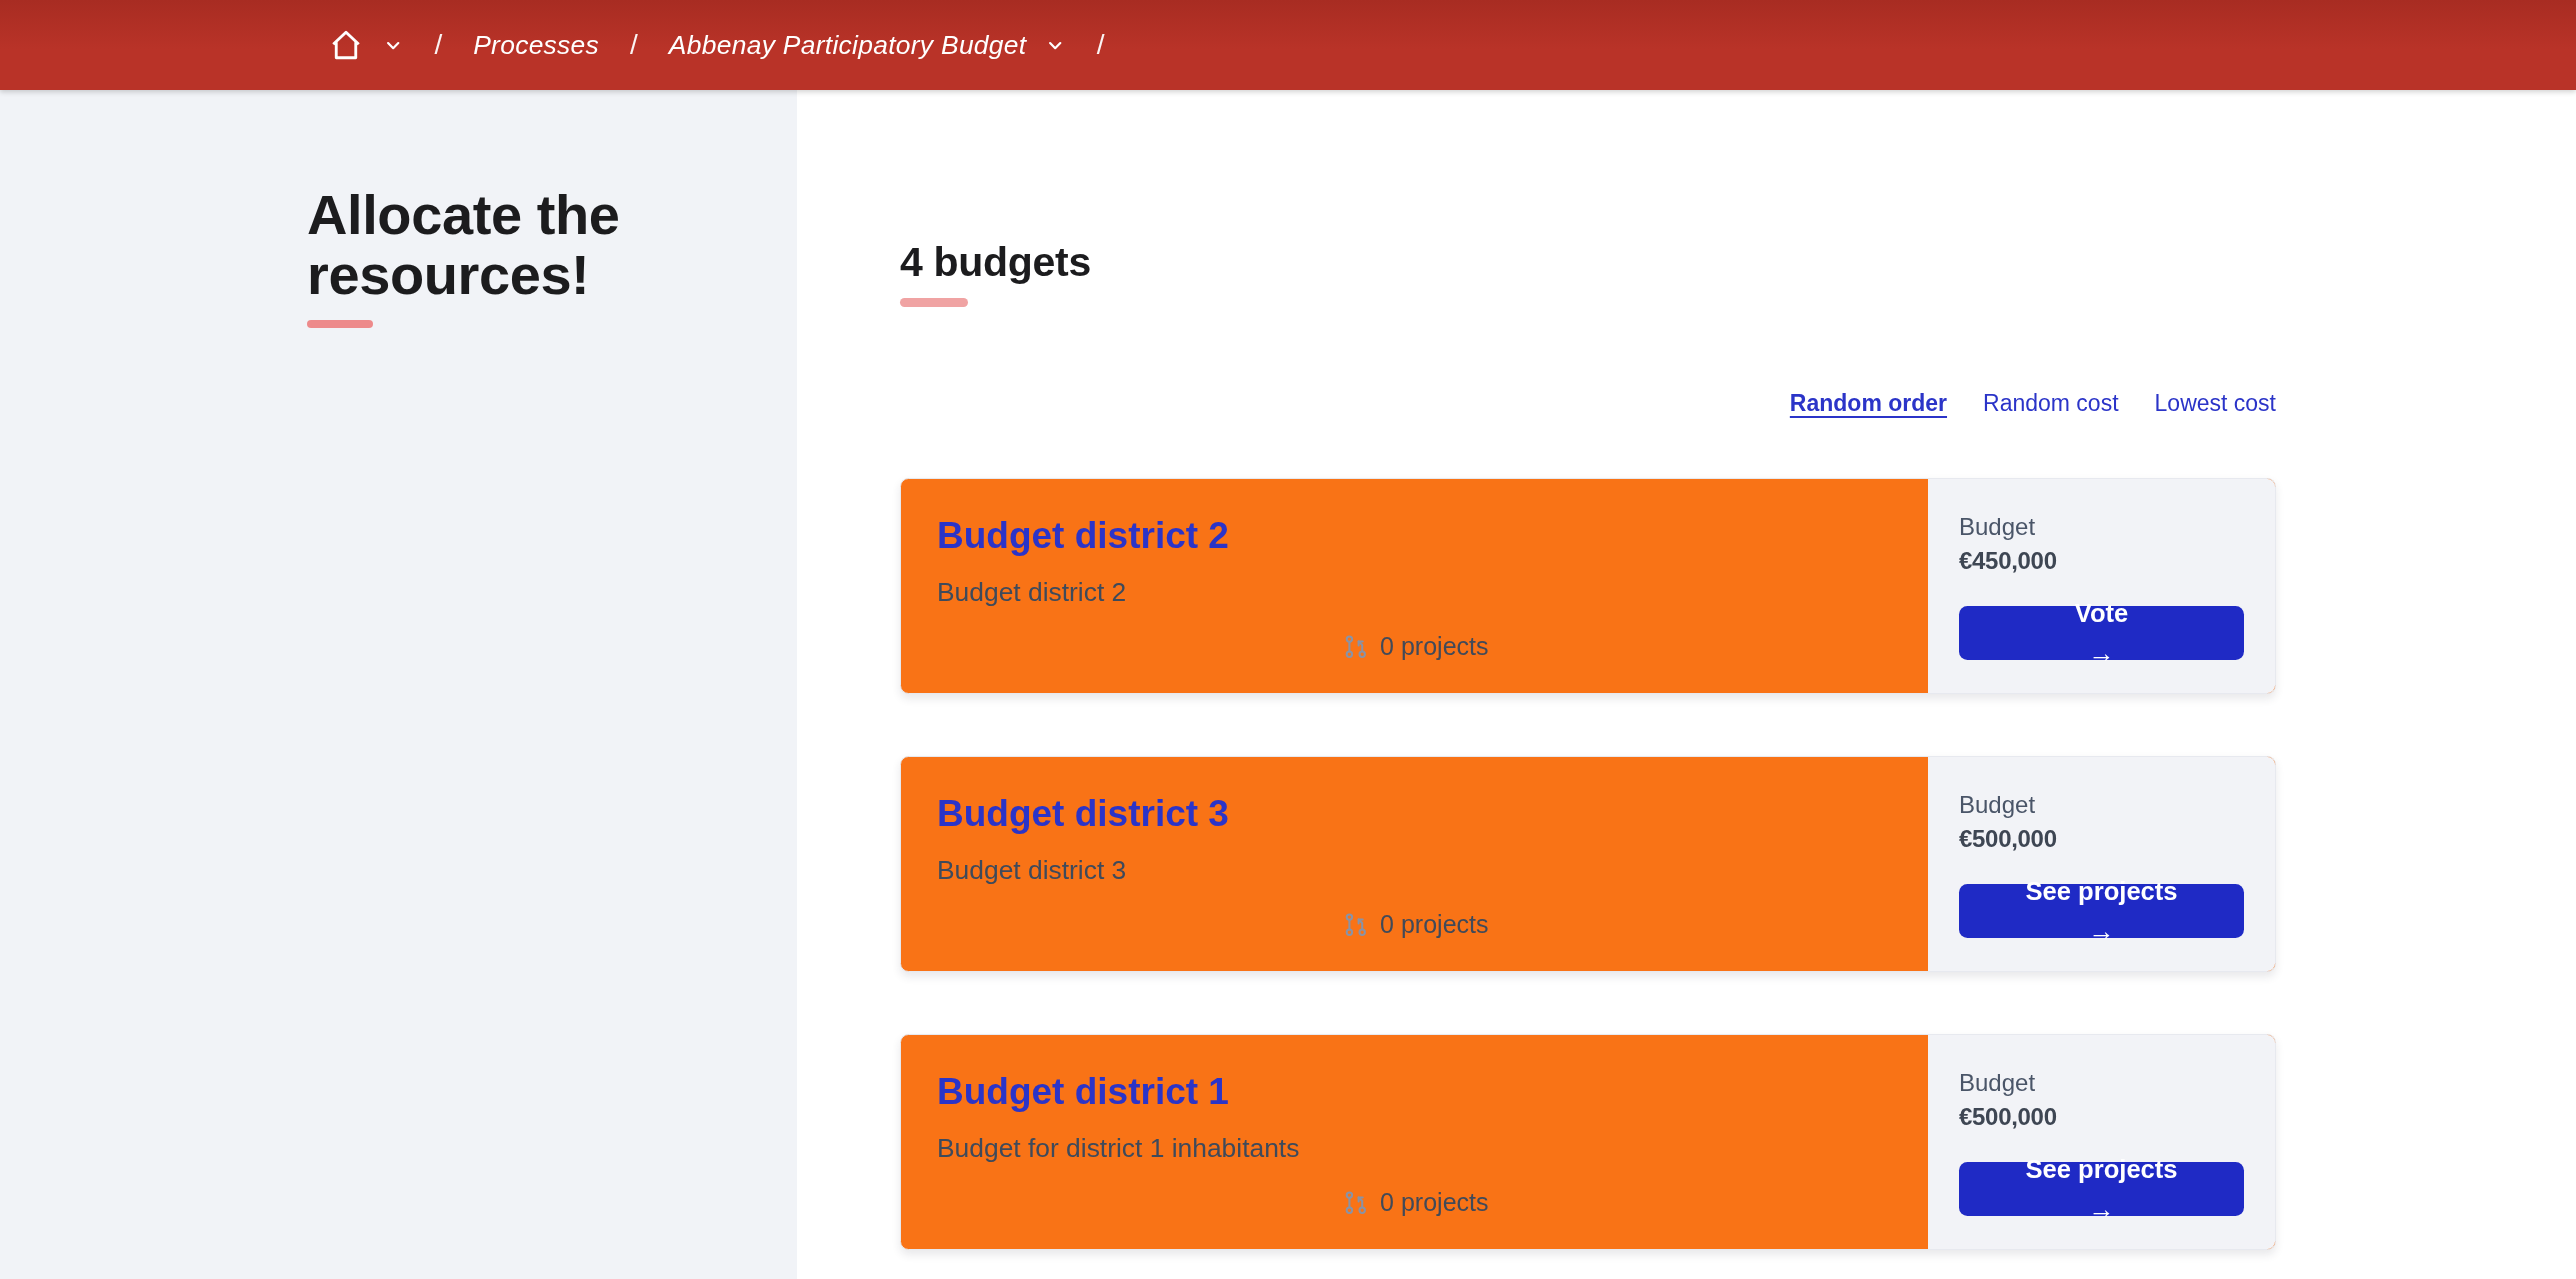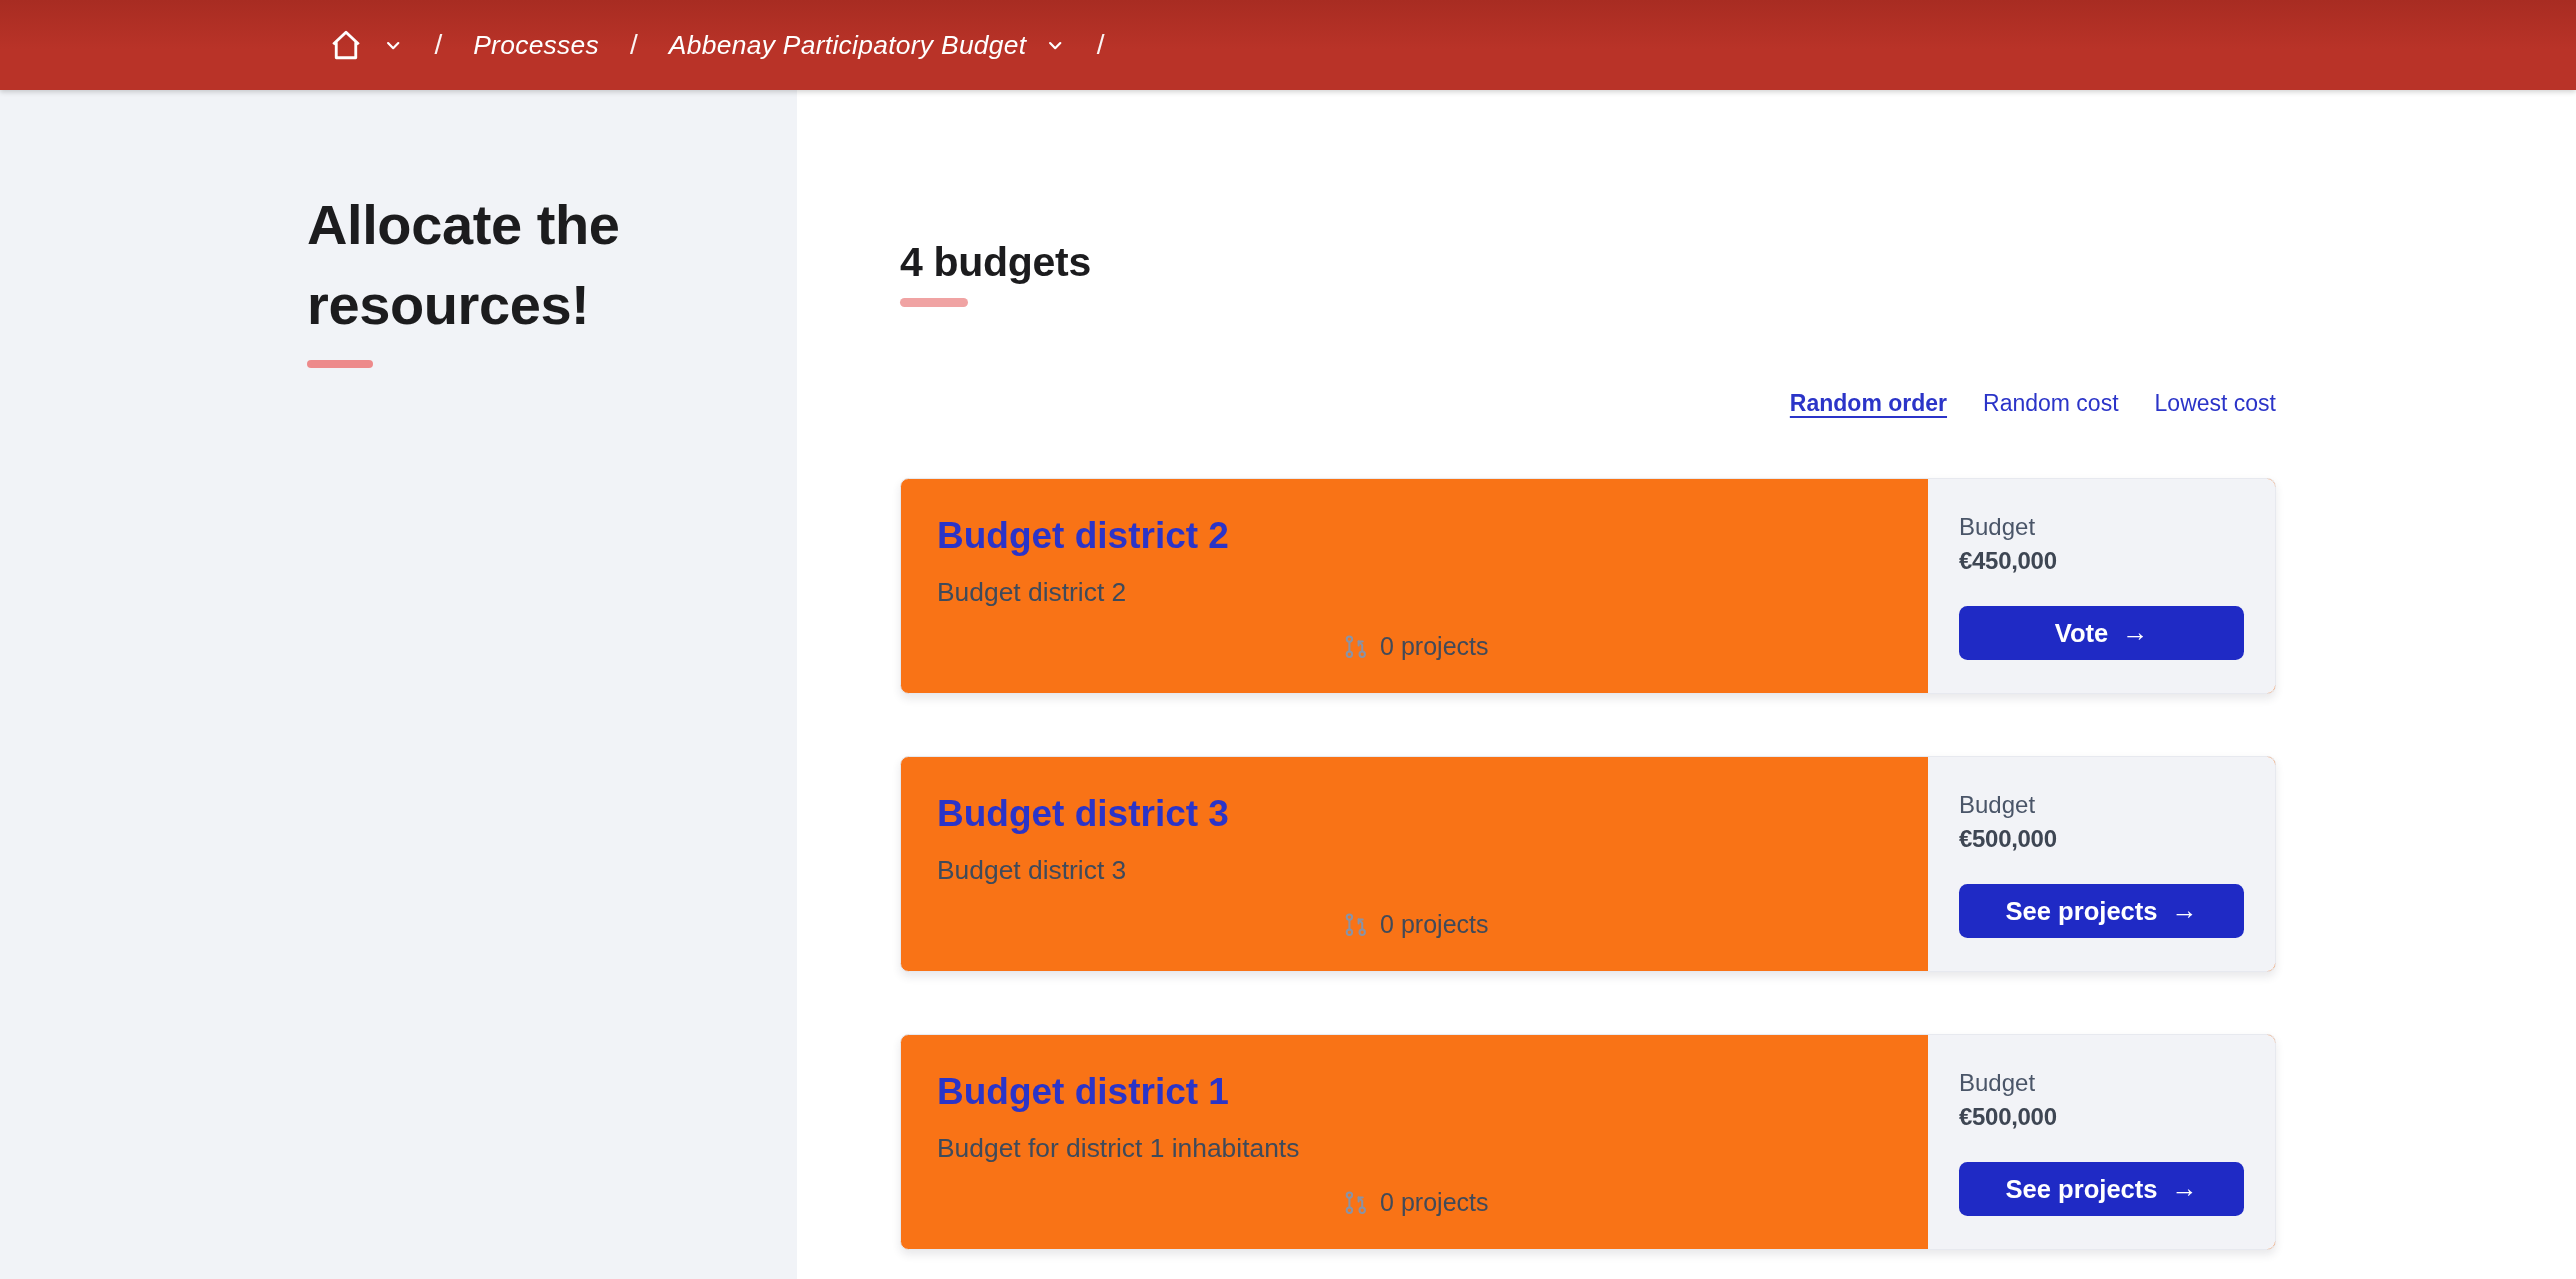"Allocate the resources!" .sidebar h1 { line-height: 80px -> 60px }
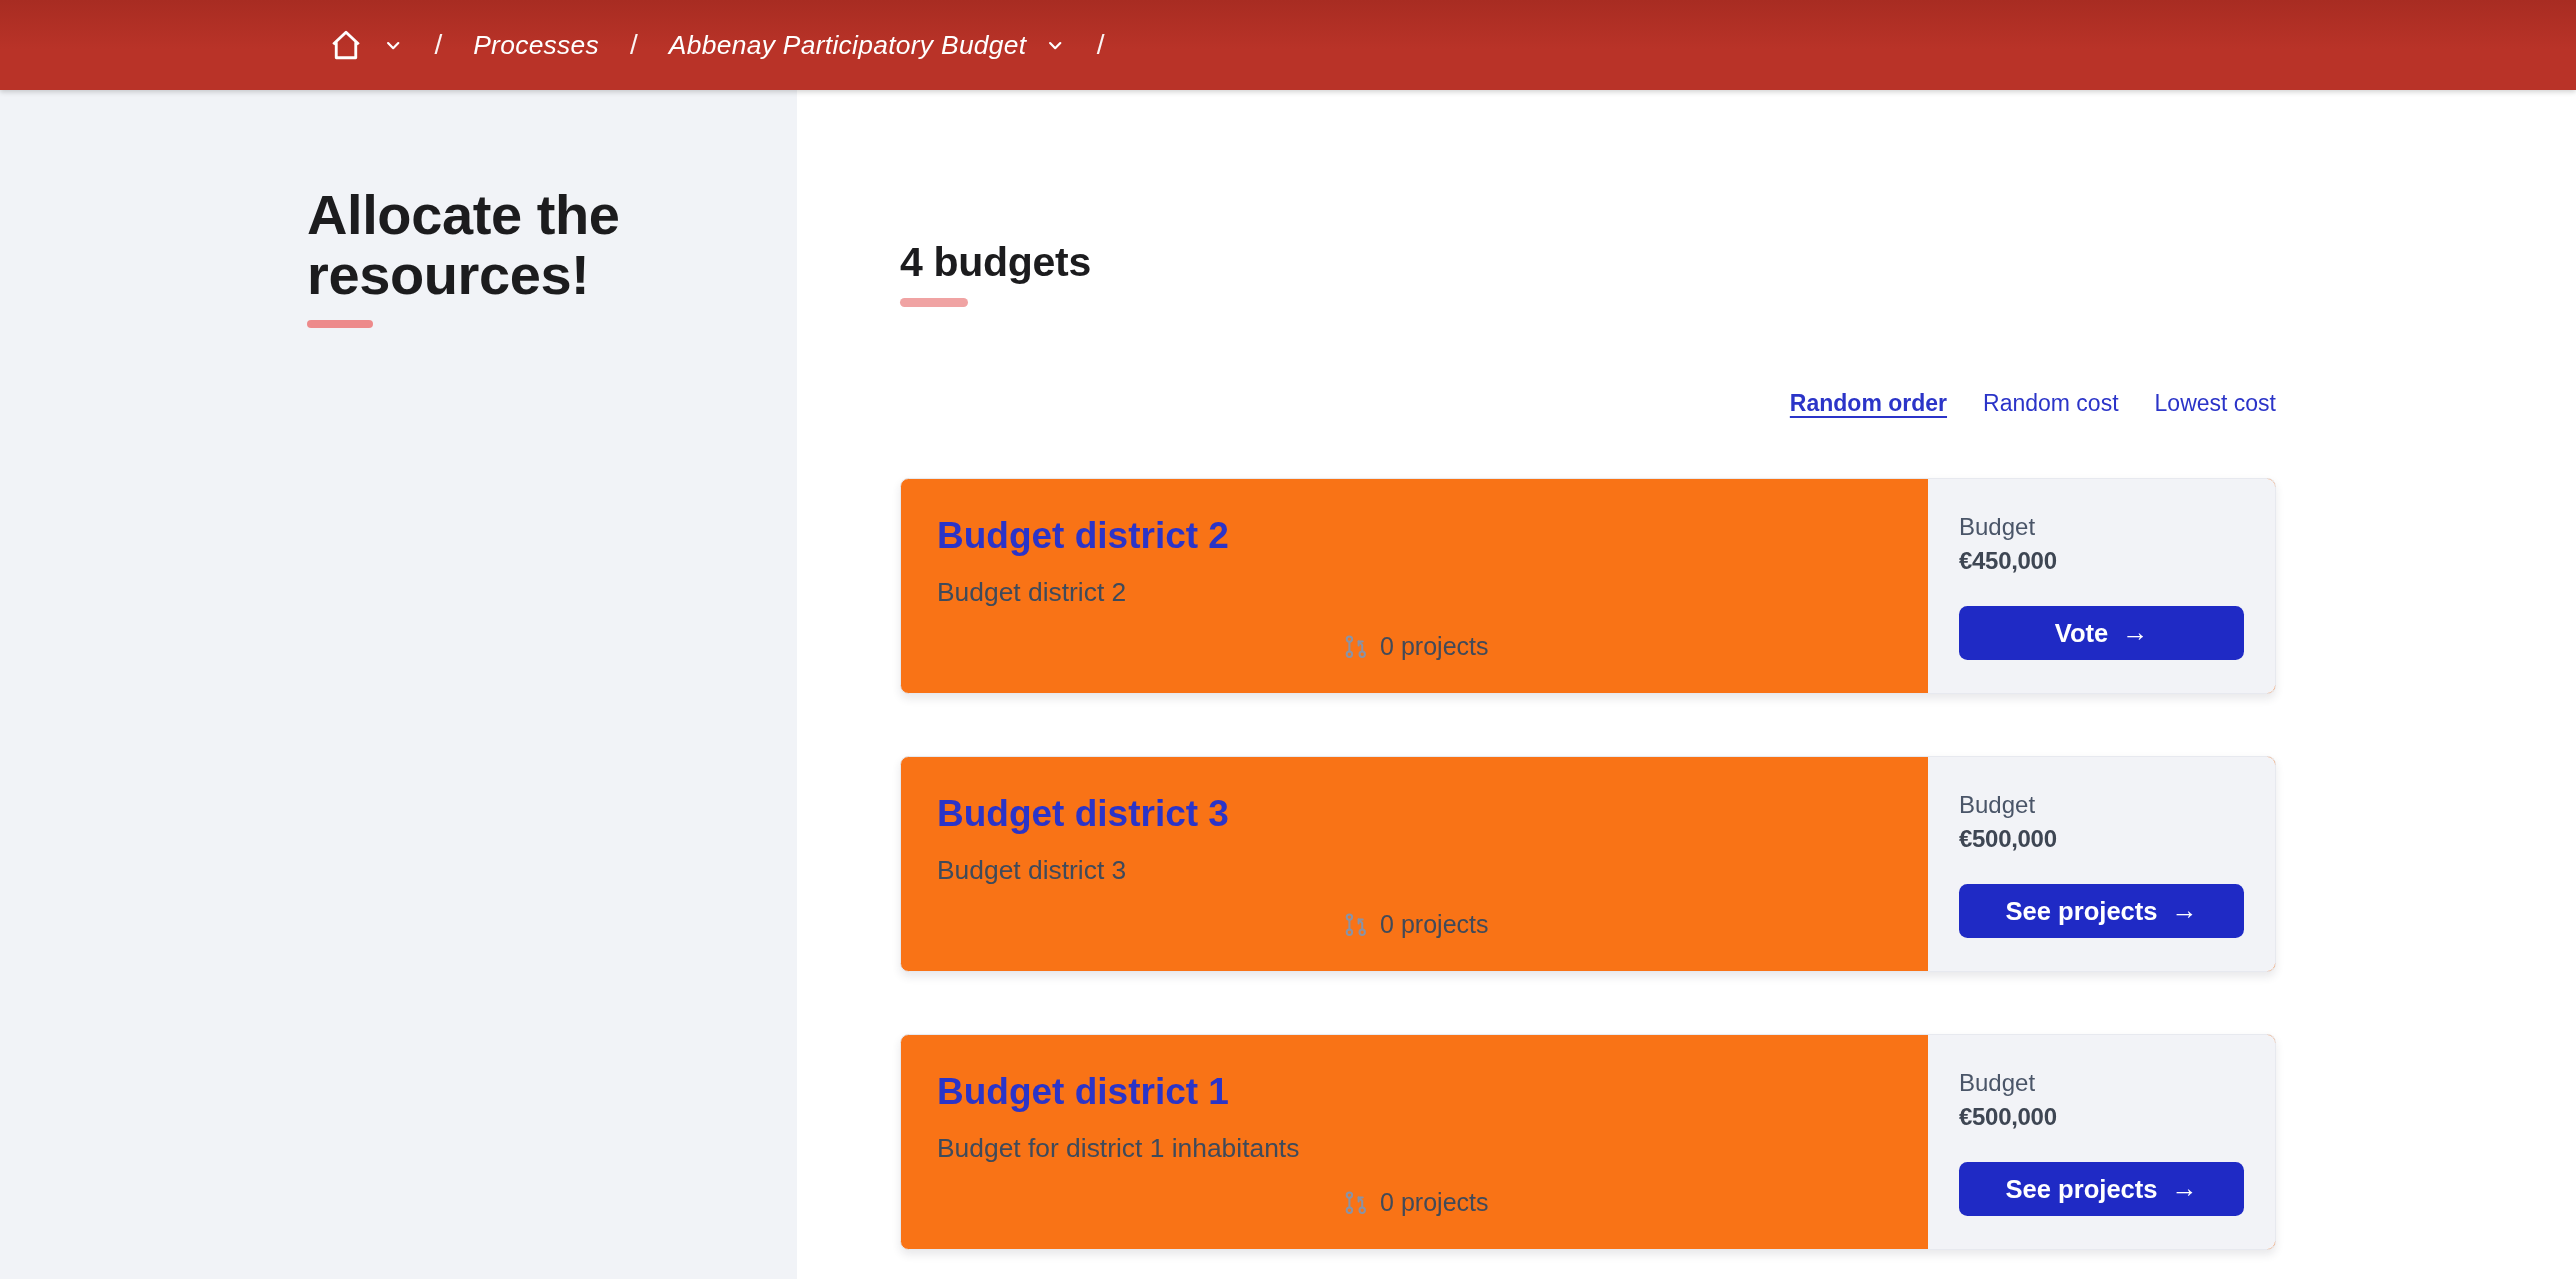"Vote" .aside-btn { flex-direction: none -> column }
